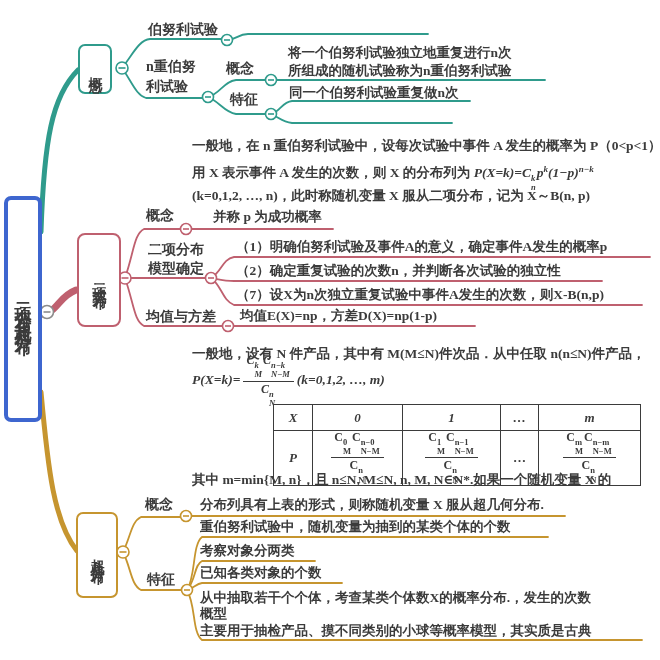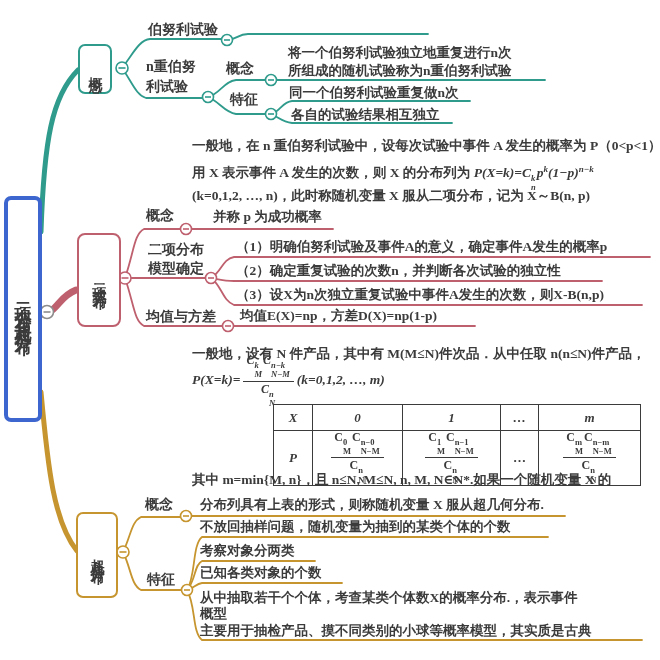"各自的试验结果相互独立" div.t { html: <div>各自的试验结果相互独立</div> -> none }
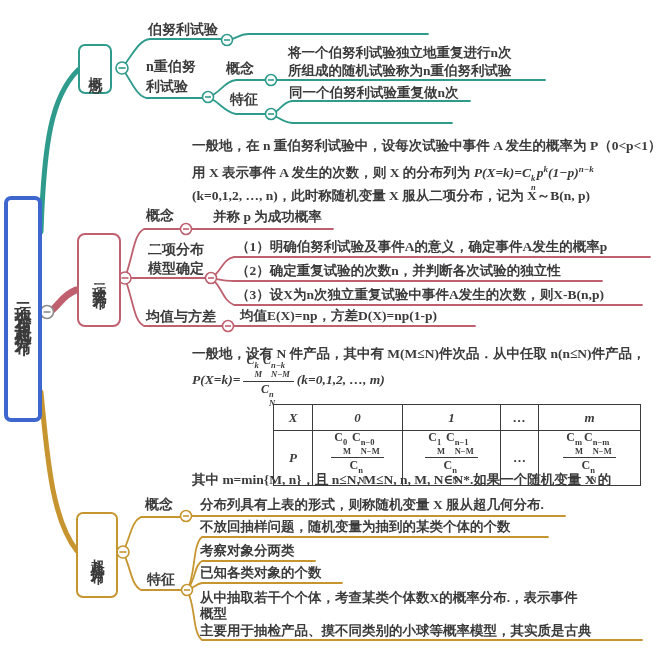"（3）设X为n次独立重复试验中事件A发生的次数，则X-B(n,p)" div.t { text: 3 -> 7 }
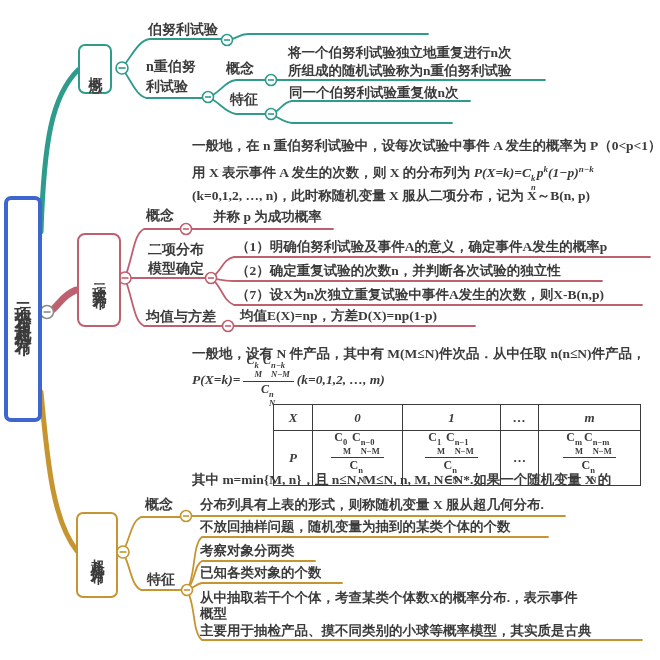"不放回抽样问题，随机变量为抽到的某类个体的个数" div.t { text: 不放回抽样问题 -> 重伯努利试验中 }
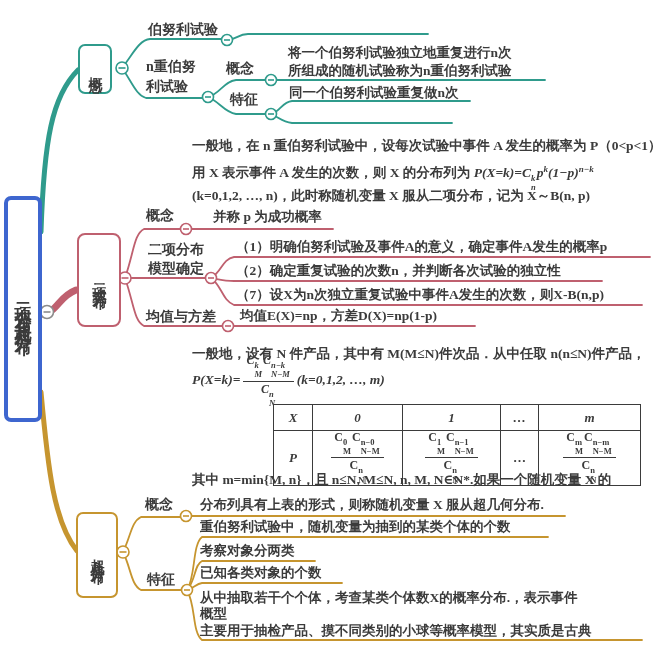"从中抽取若干个个体，考查某类个体数X的概率分布.，表示事件" div { text: 表示事件 -> 发生的次数 }
